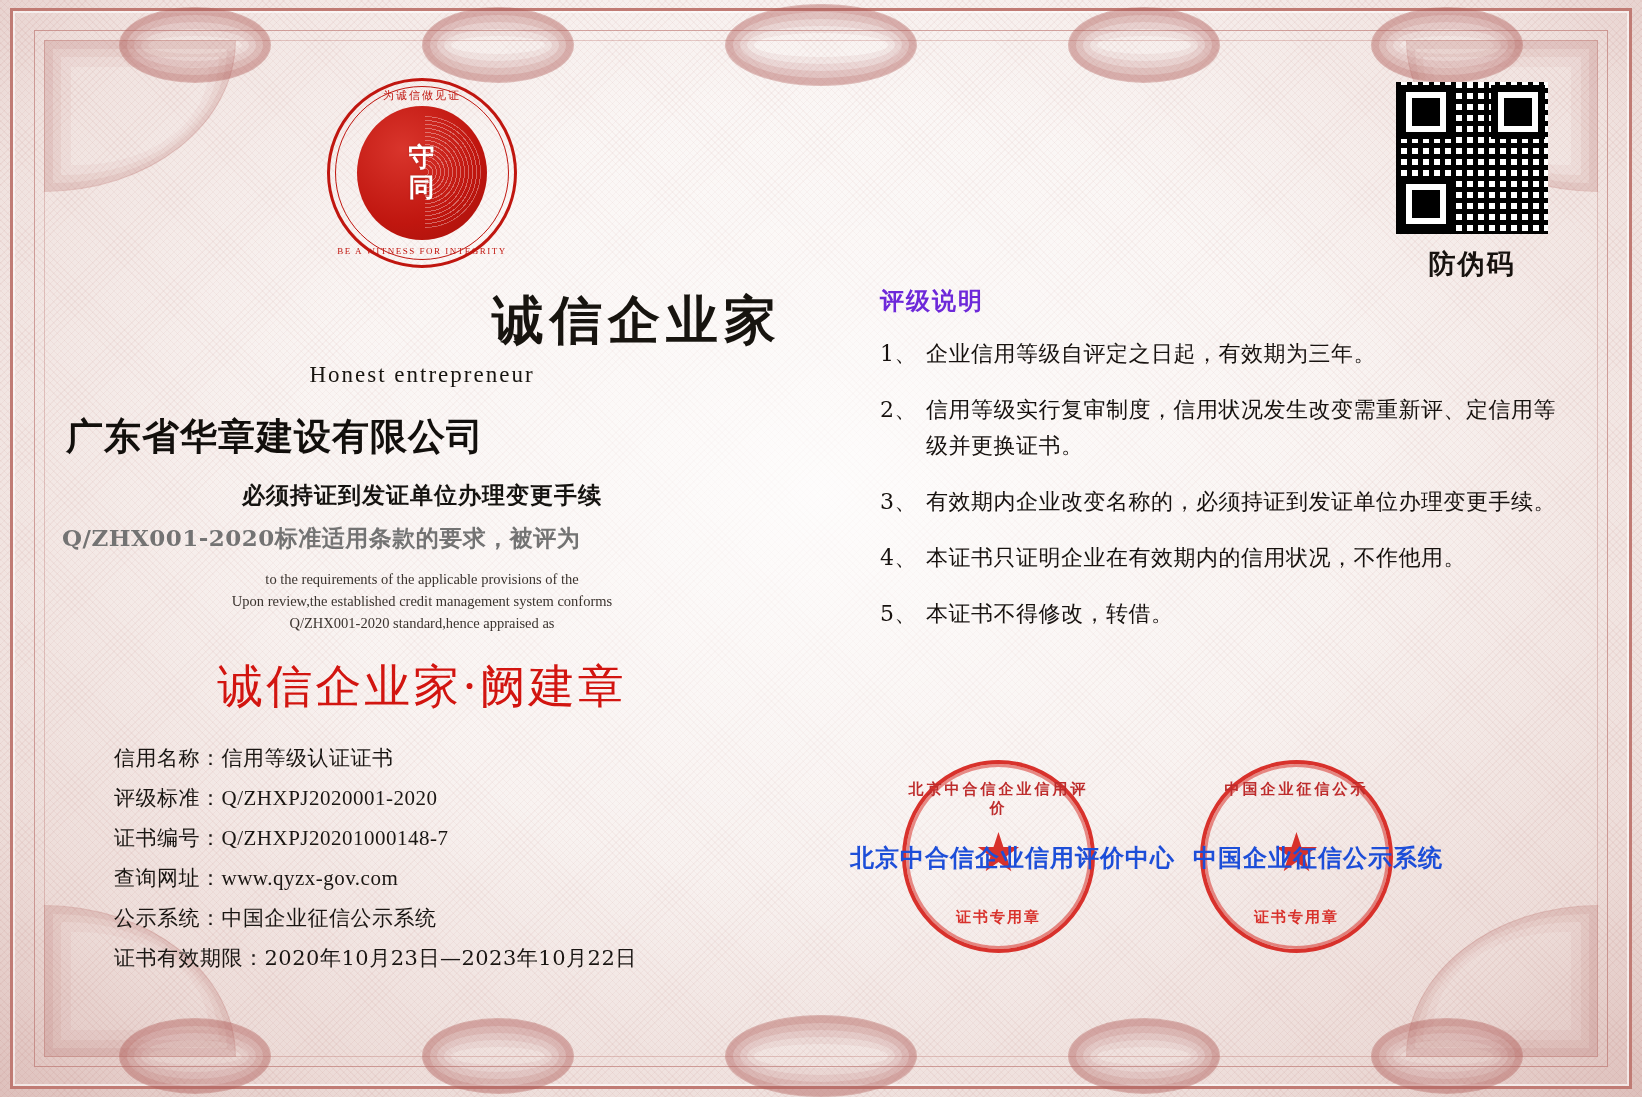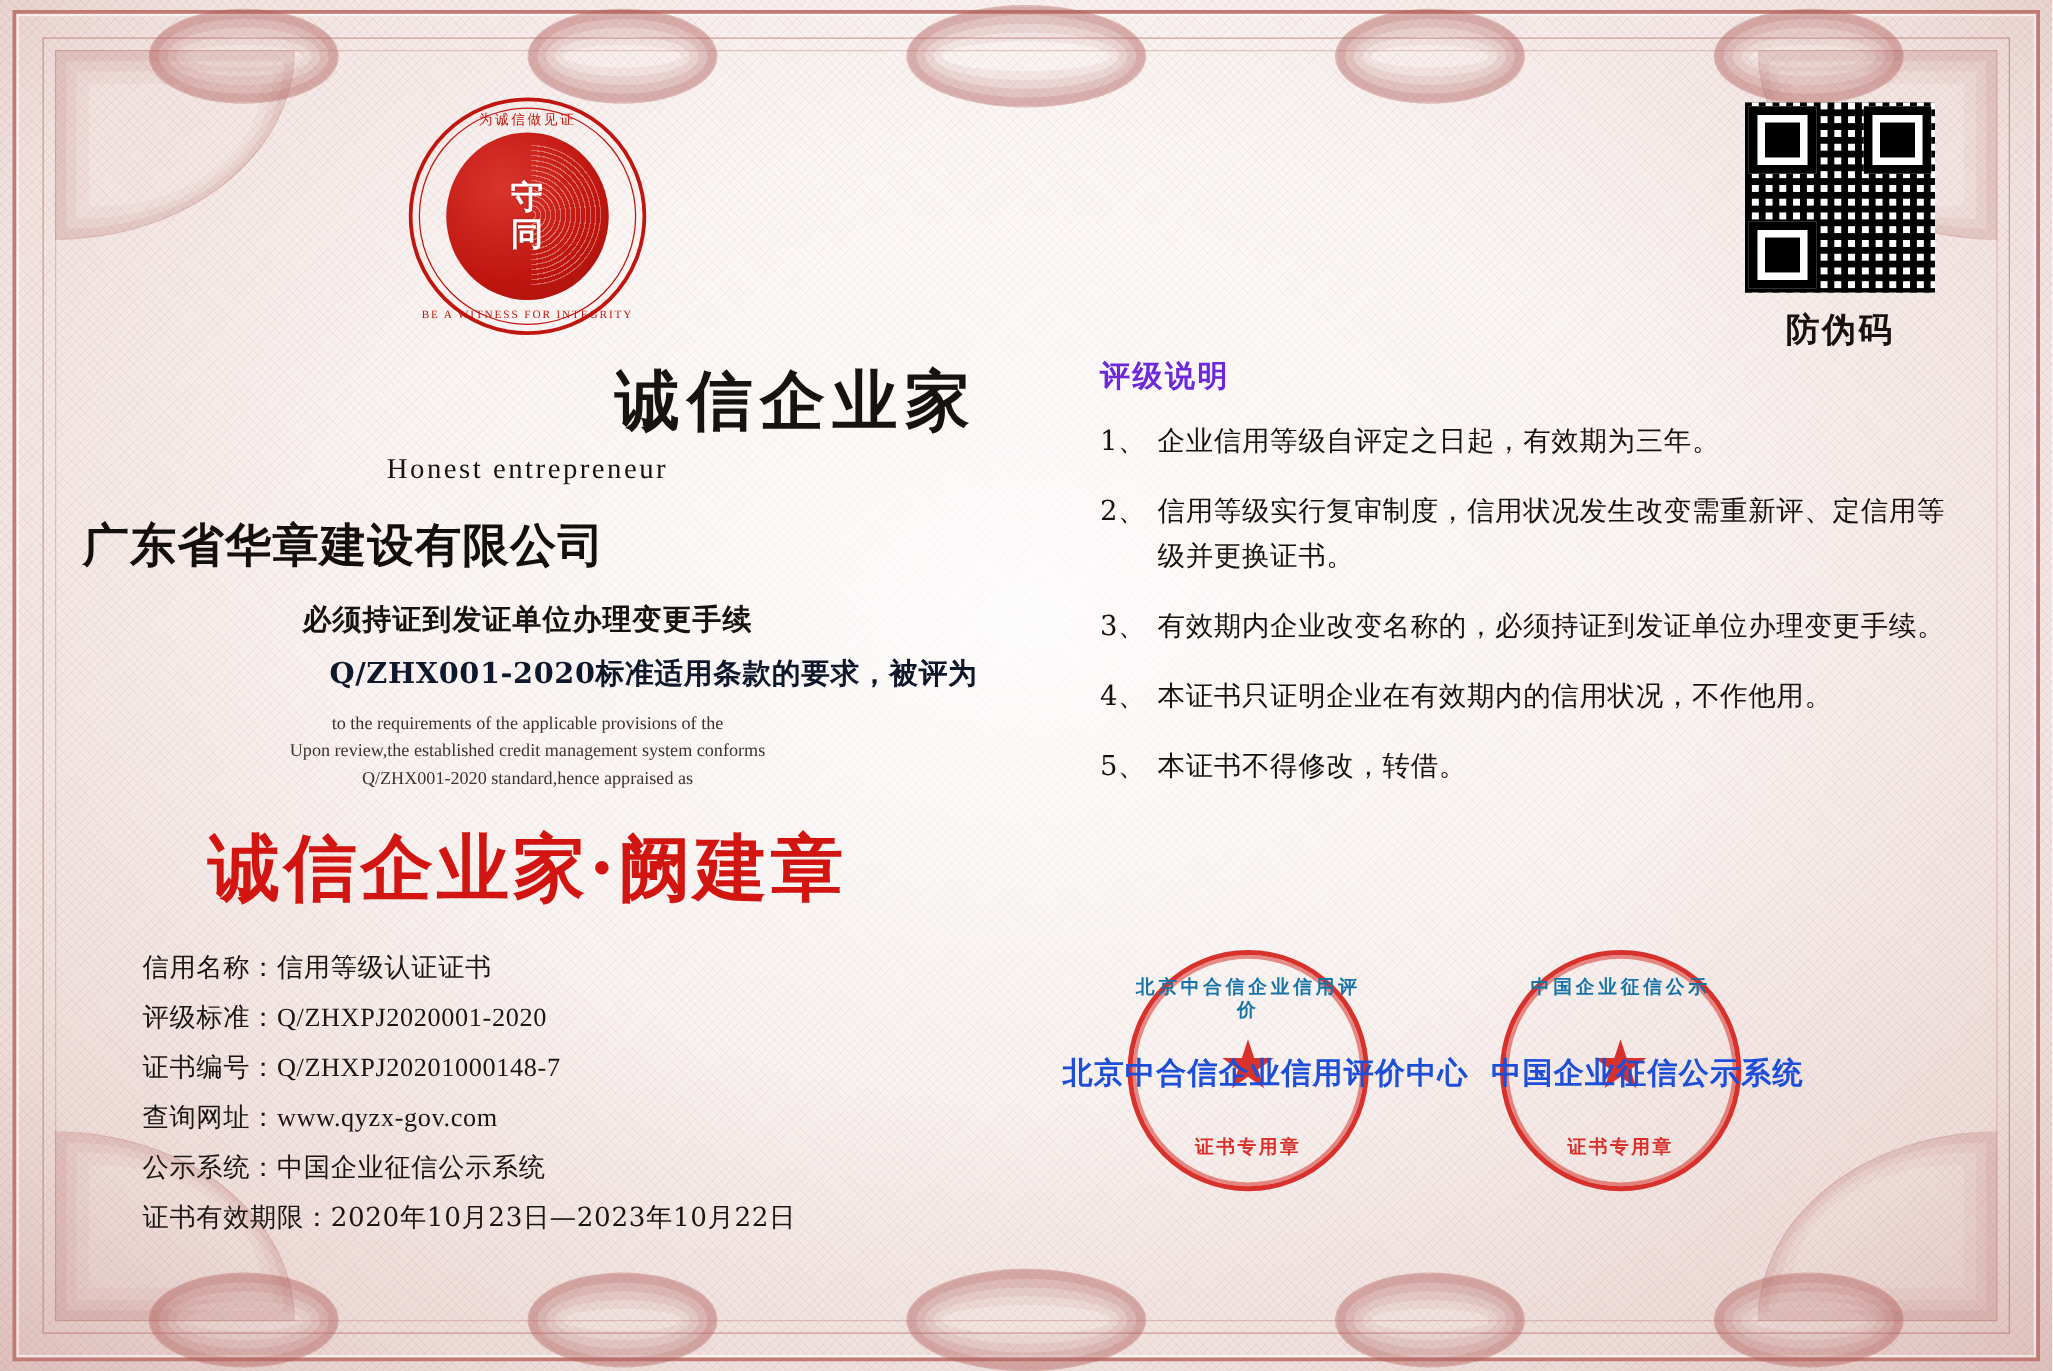"Q/ZHX001-2020标准适用条款的要求，被评为" .conform2 { color: #0f172a -> #737373; text-align: right -> left }
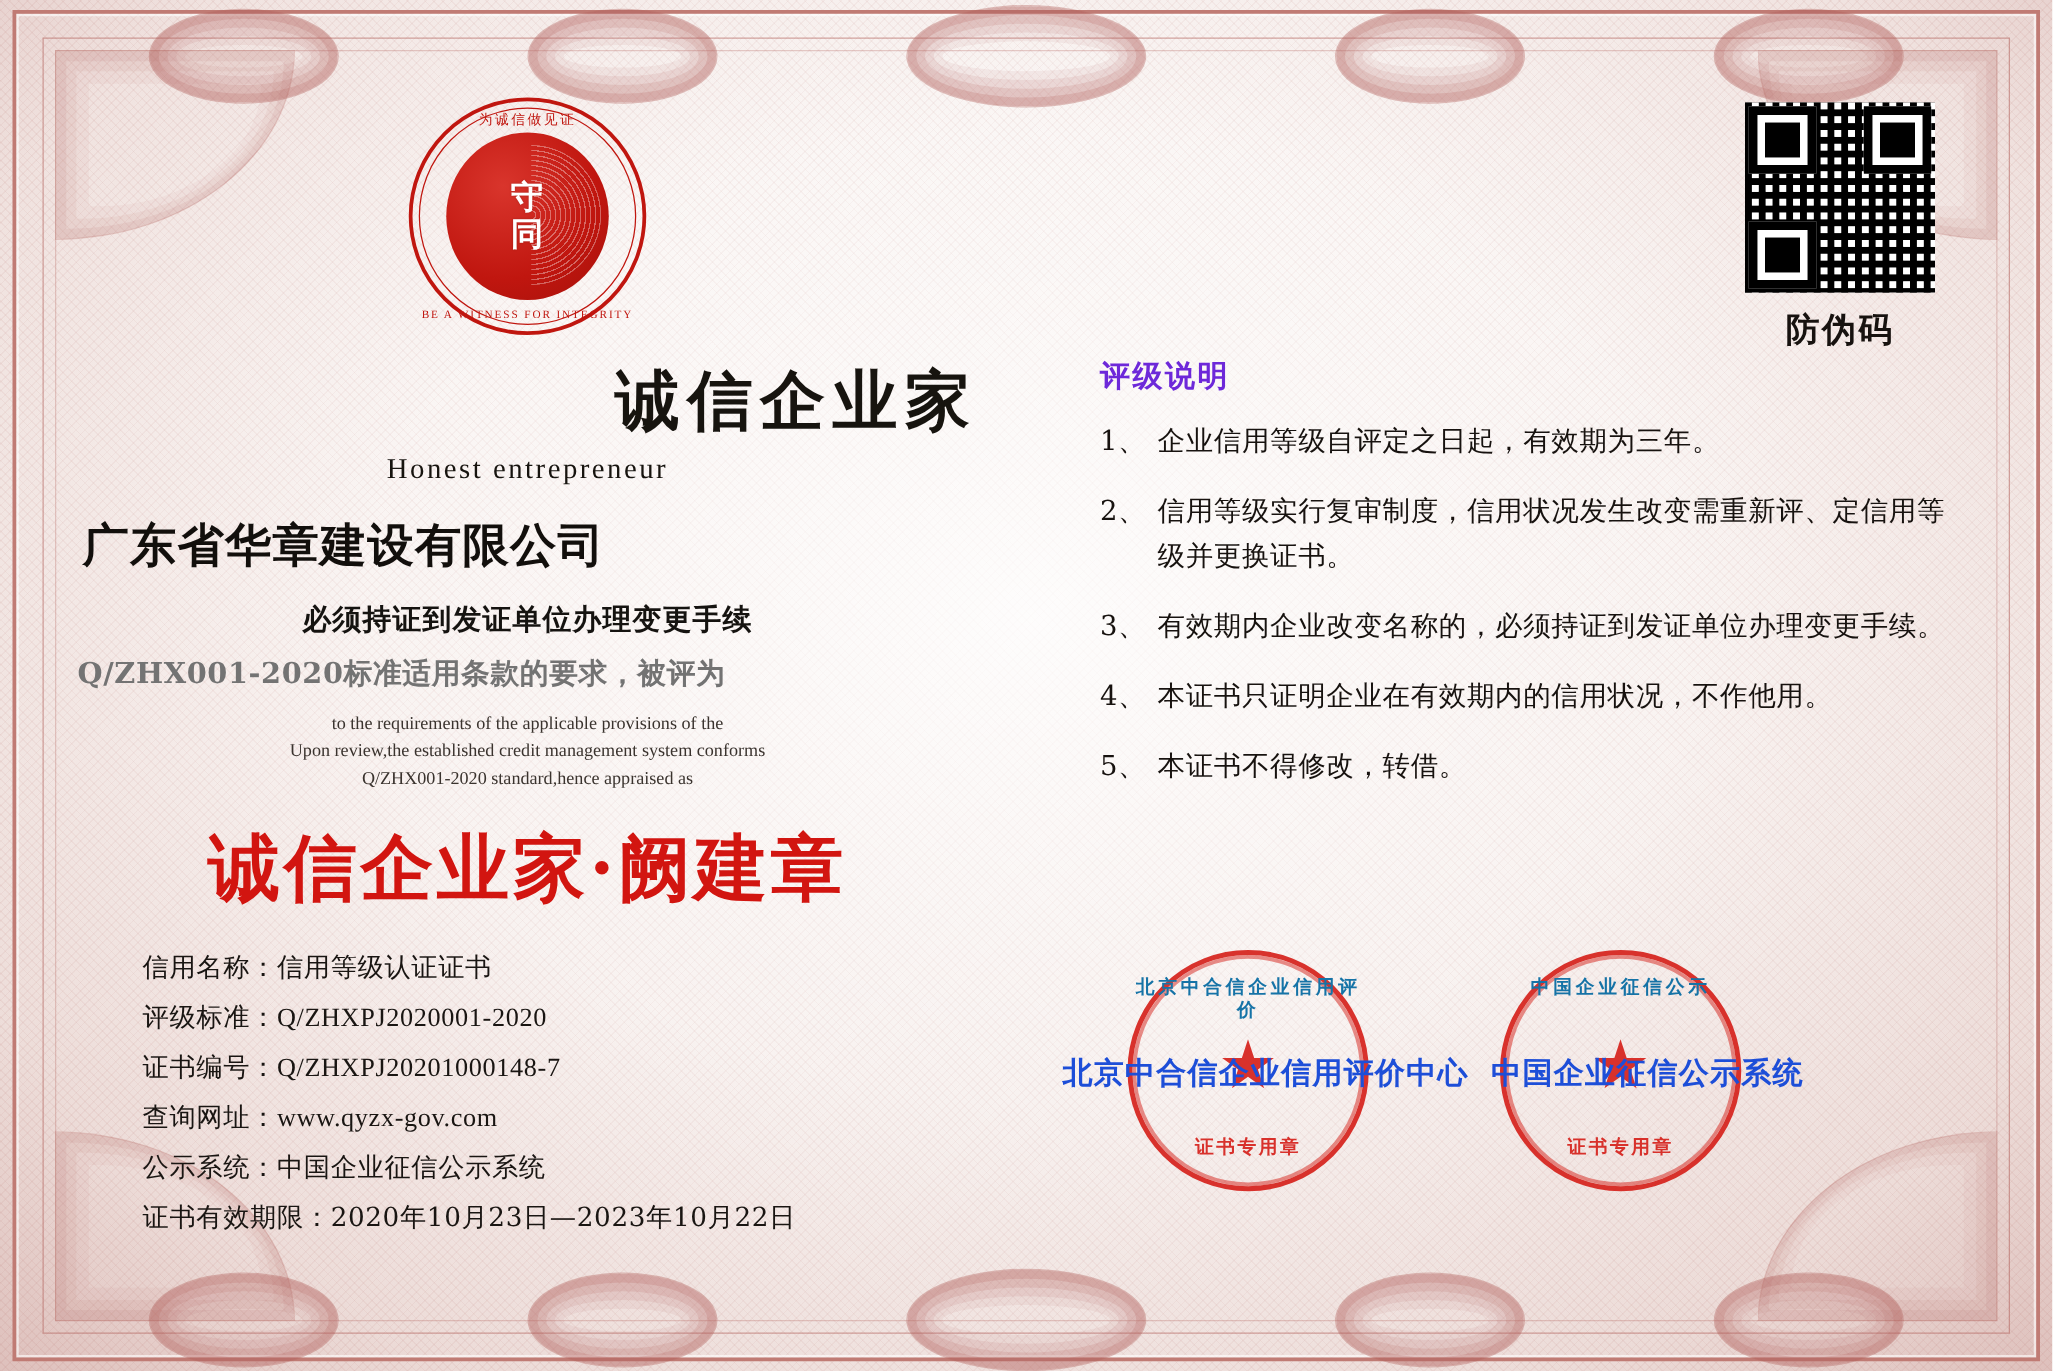"诚信企业家·阙建章" .grade { font-size: 58px -> 46px; font-weight: bold -> normal }
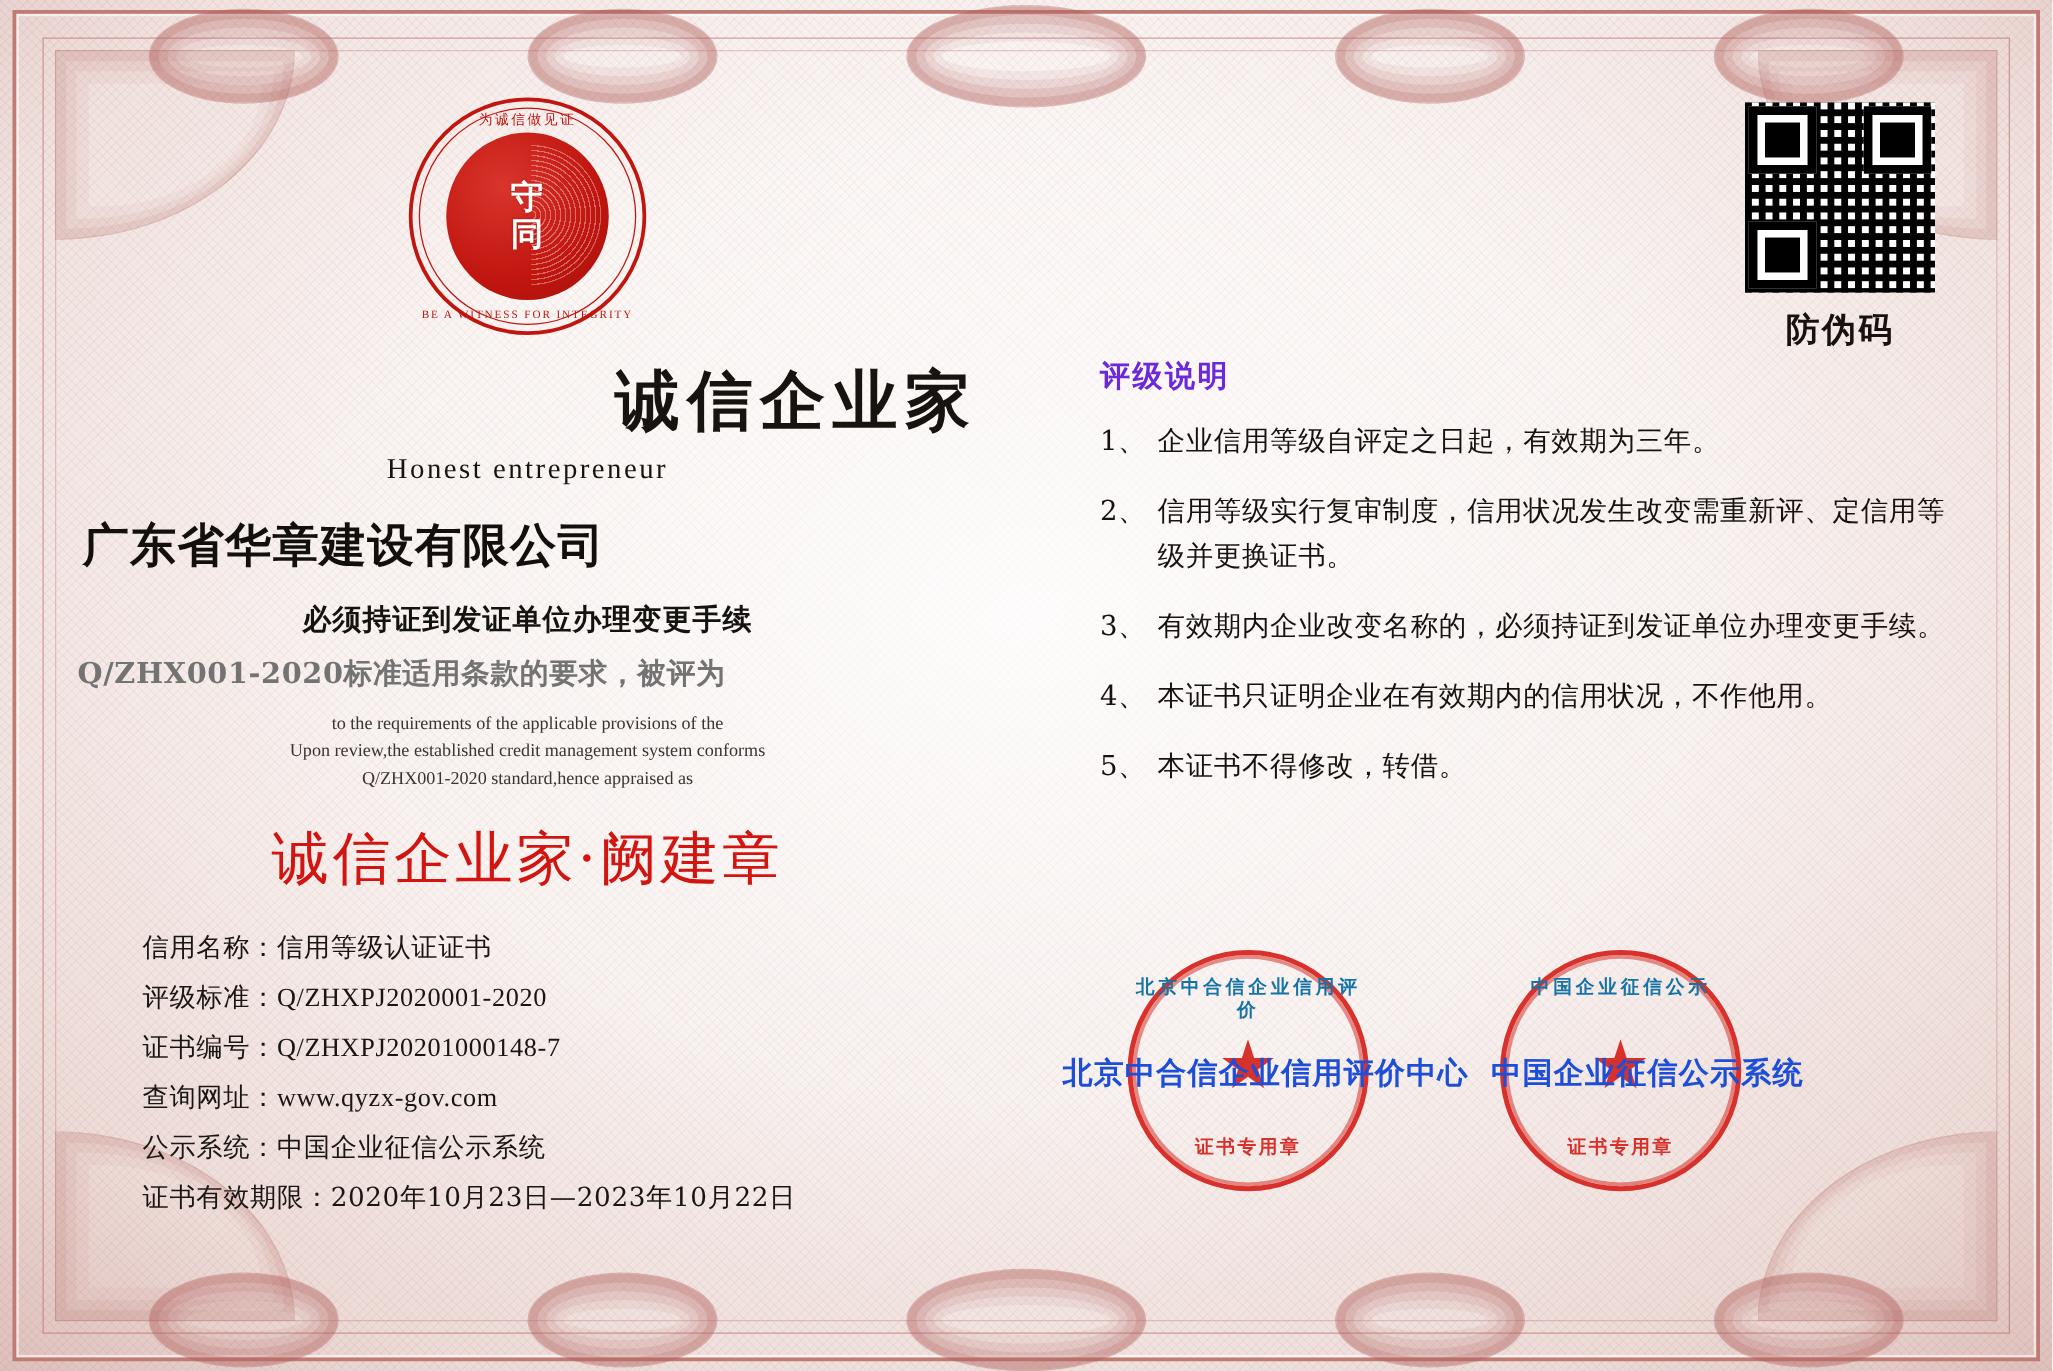"北京中合信企业信用评价" .seal .top-text { color: #0369a1 -> #b91c1c }
